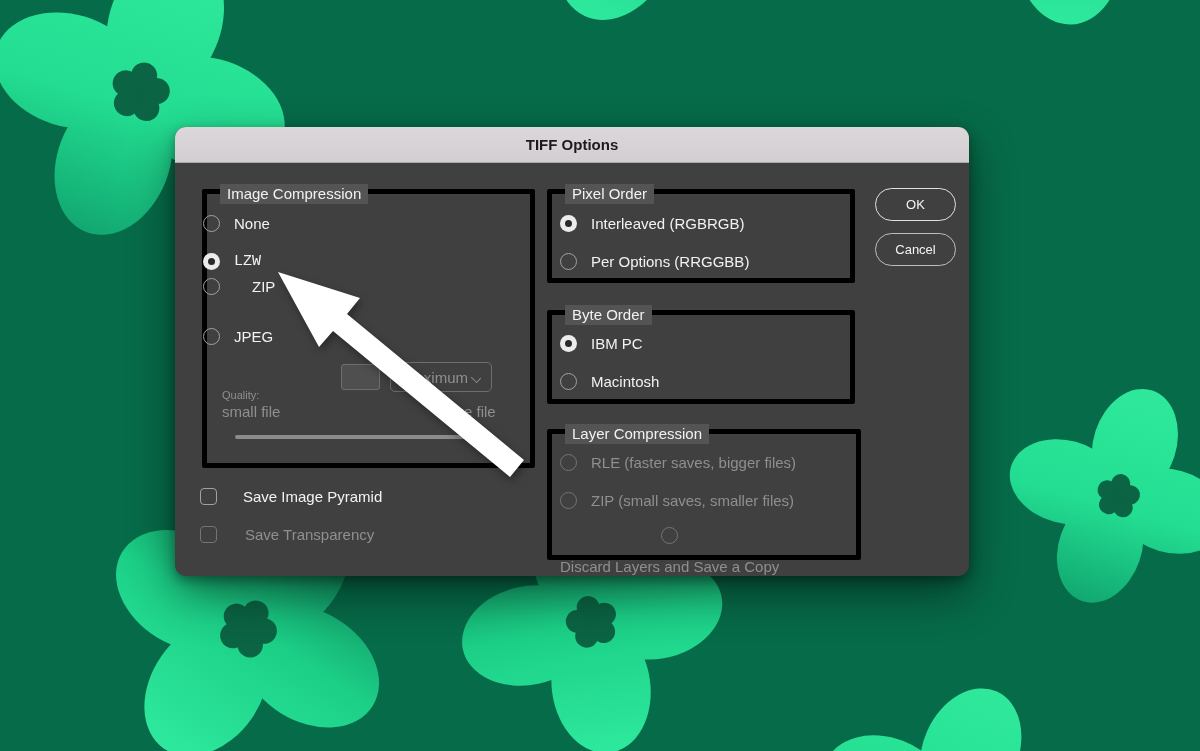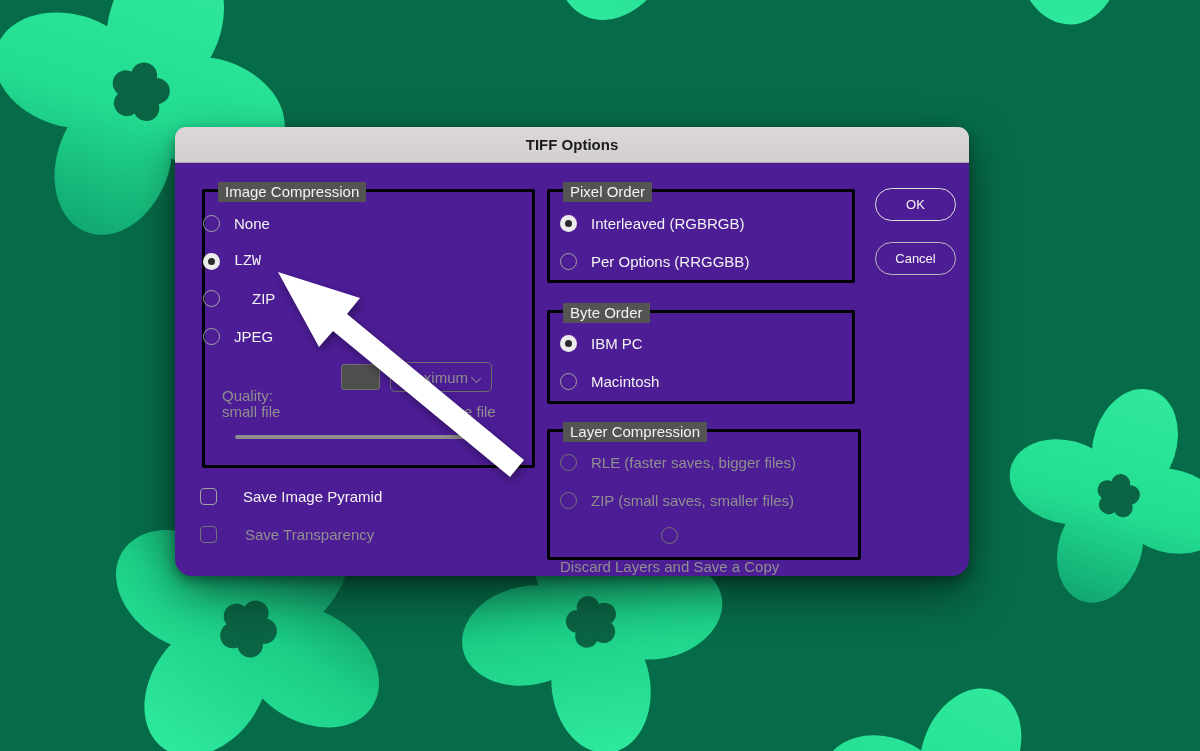"TIFF Options" .dialog { background: #4c1d95 -> #404040; border-radius: 17px -> 11px }
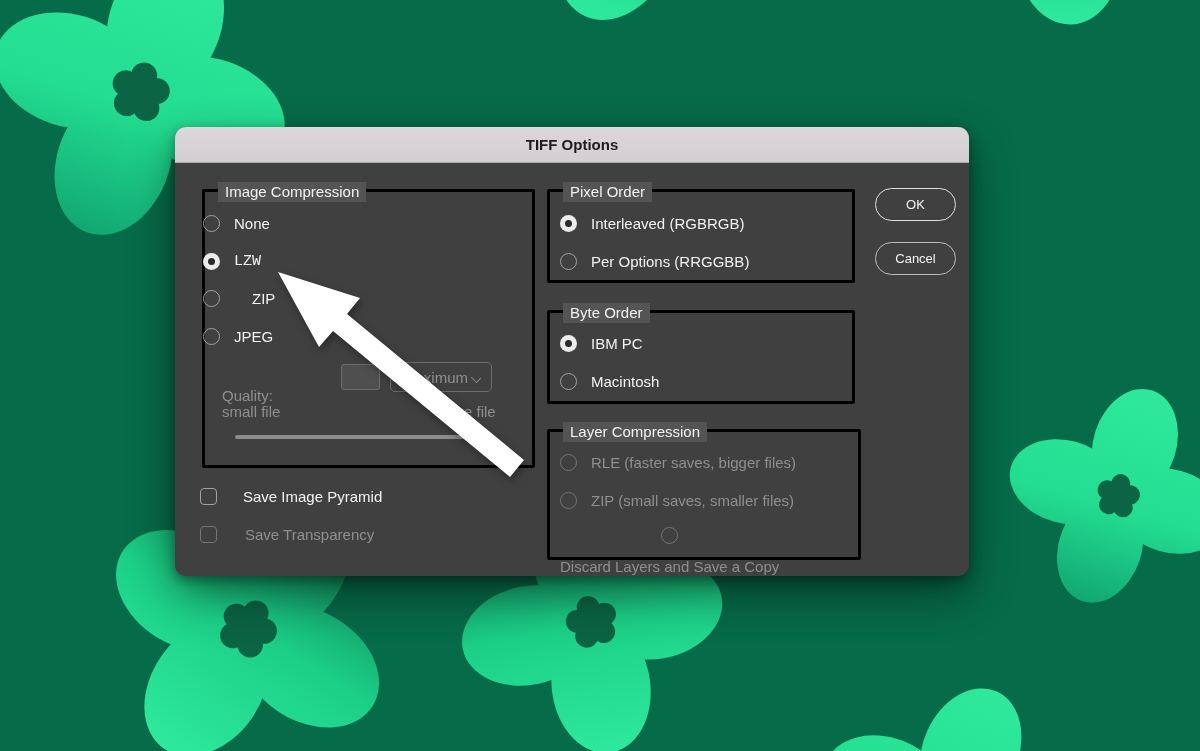"Image Compression" .groupbox { border: 3px solid #000000 -> 5px solid #000000 }
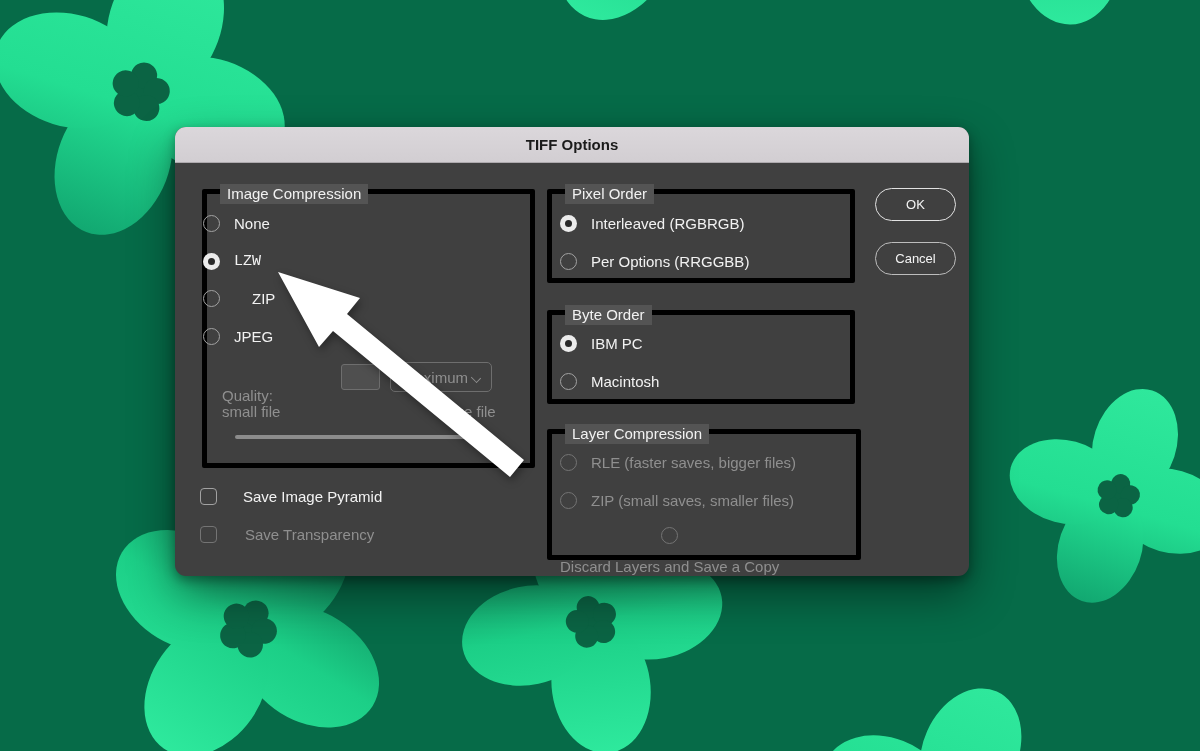"Cancel" .btn.cancel { top: 115px -> 106px }
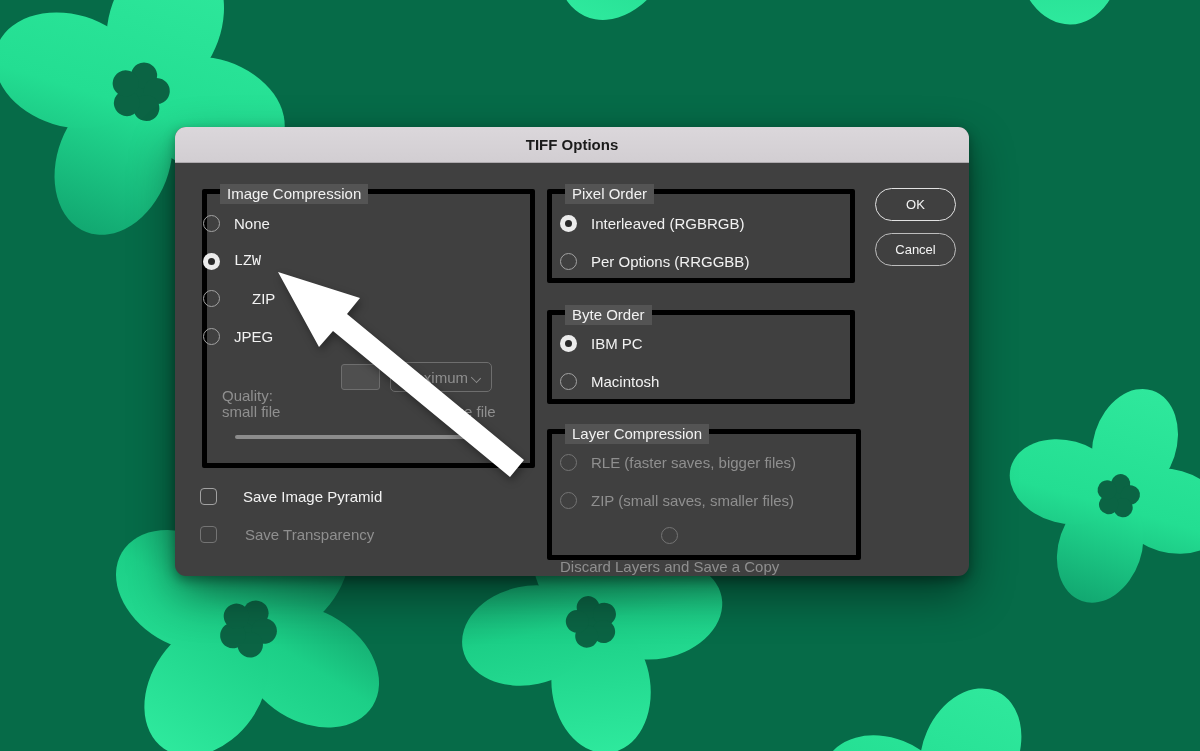"ZIP" div.row { top: 160px -> 148px }
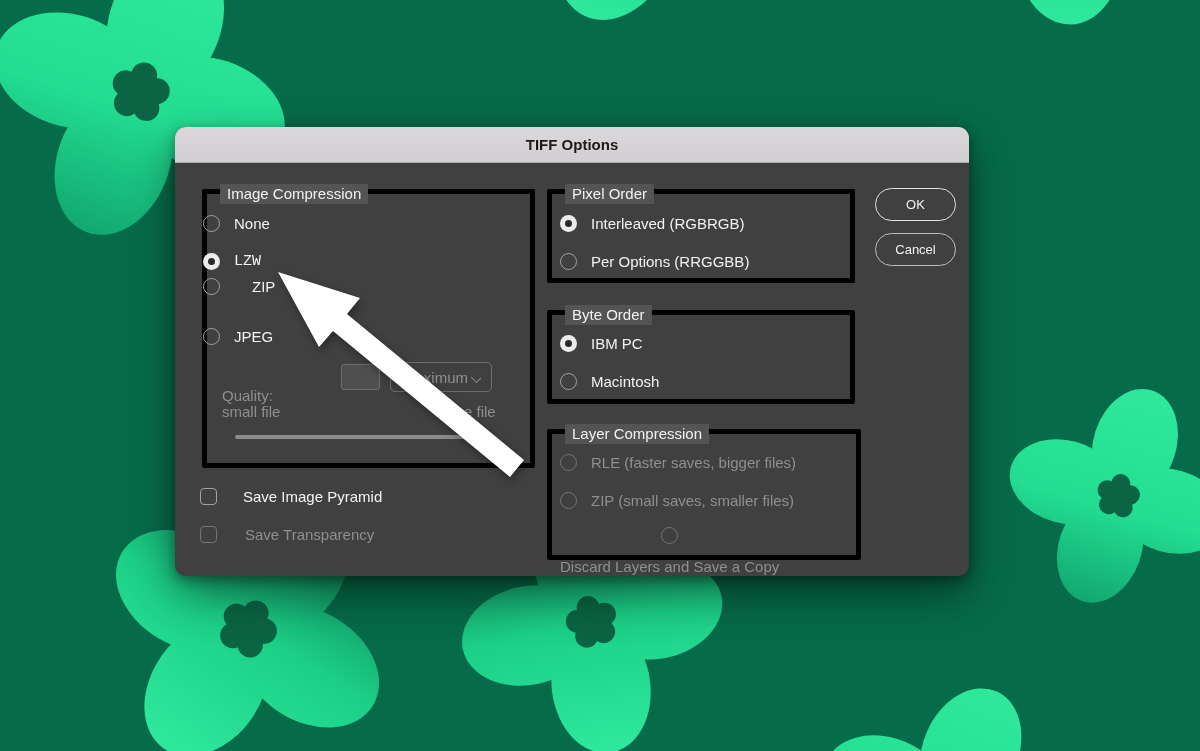"Quality:" .quality-label { font-size: 15px -> 11px }
